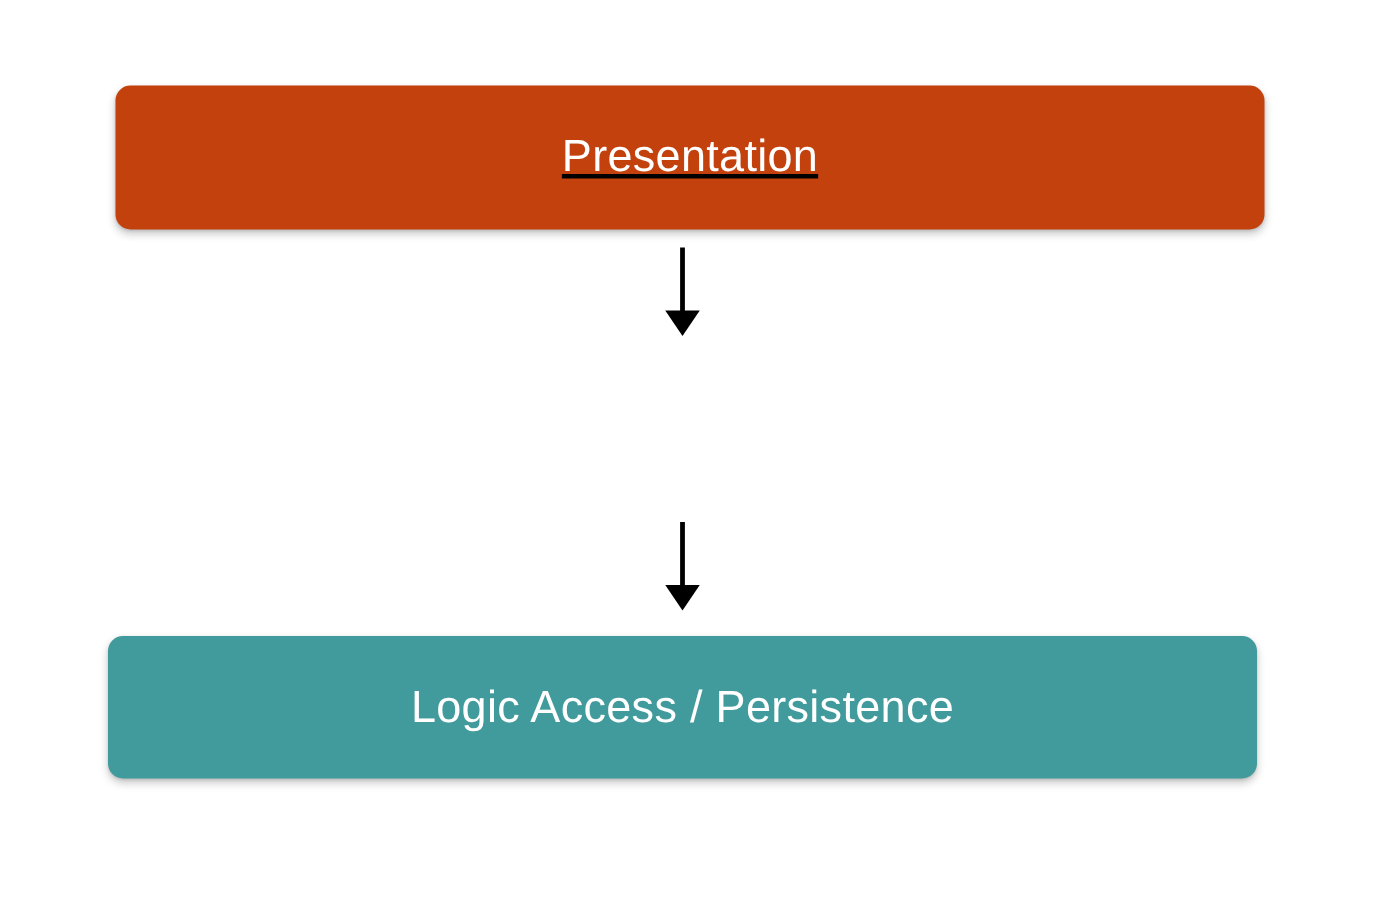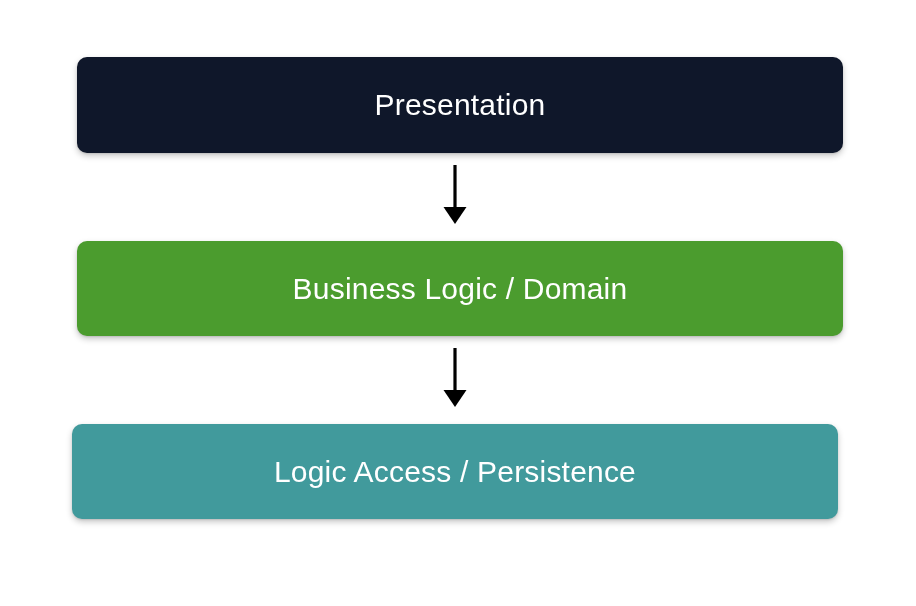"Presentation" div.layer-node { background: #0f172a -> #c2410c; text-decoration: none -> underline }
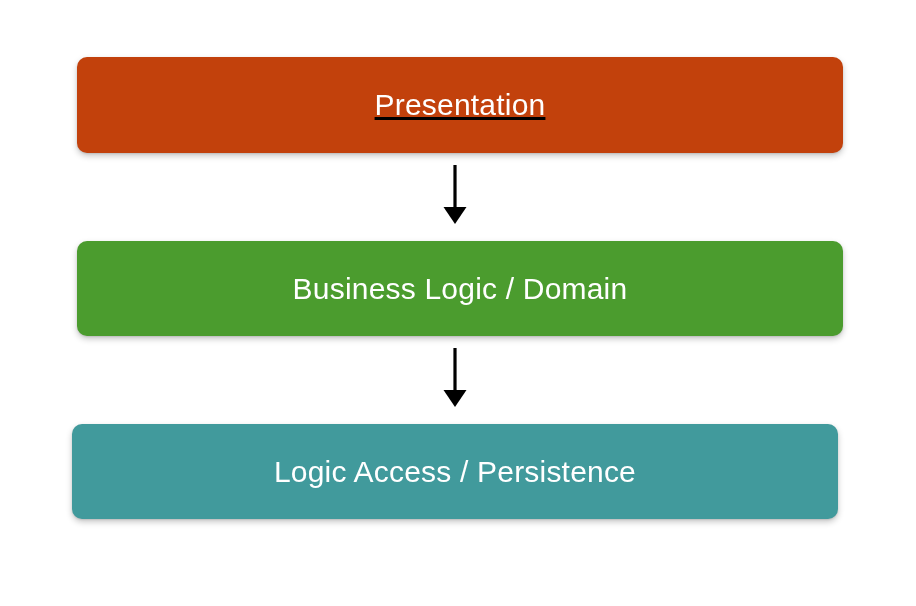"Business Logic / Domain" div.layer-node { html: <div> <span>Business Logic / Domain</span> </div> -> none }
